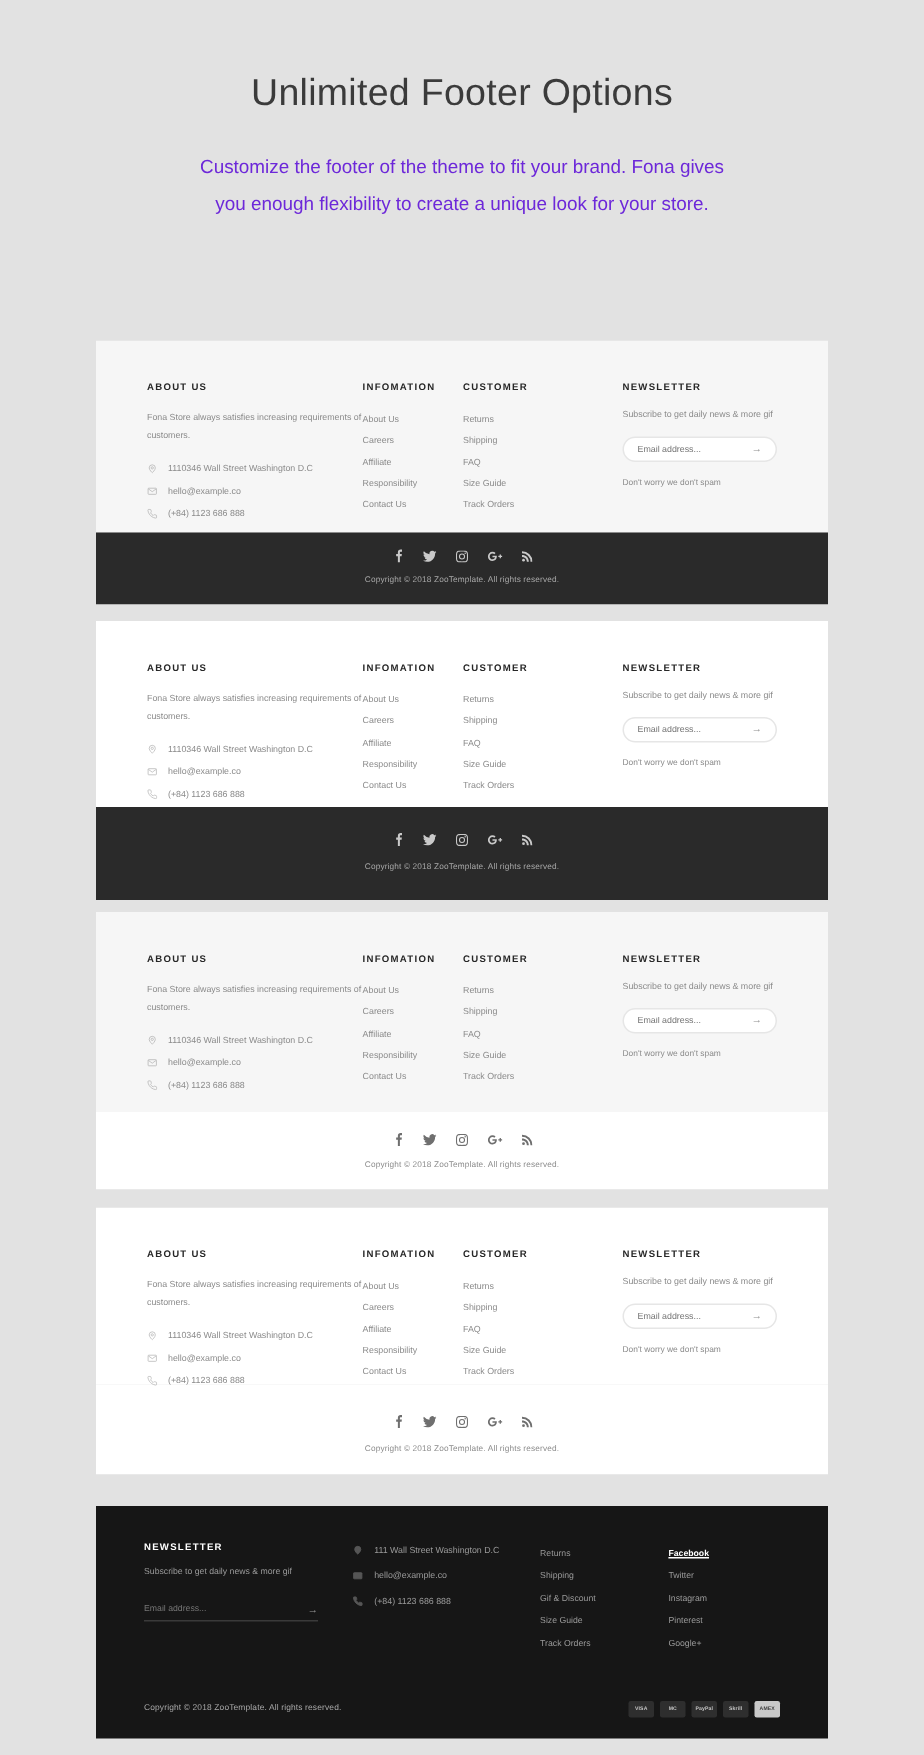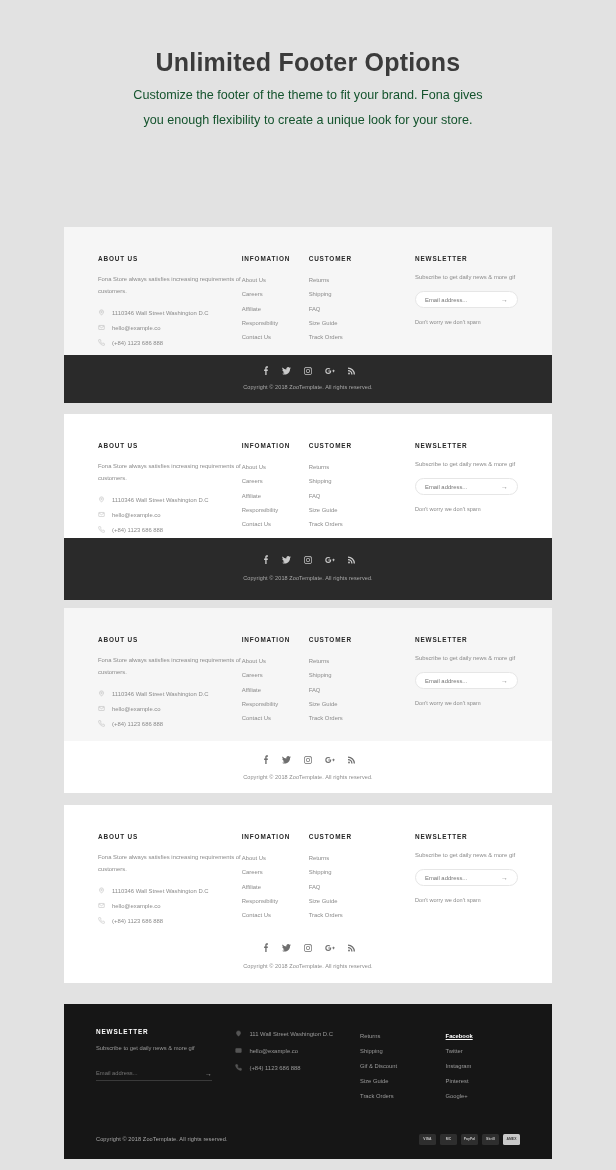"Unlimited Footer Options" .page-title { font-weight: 700 -> 400 }
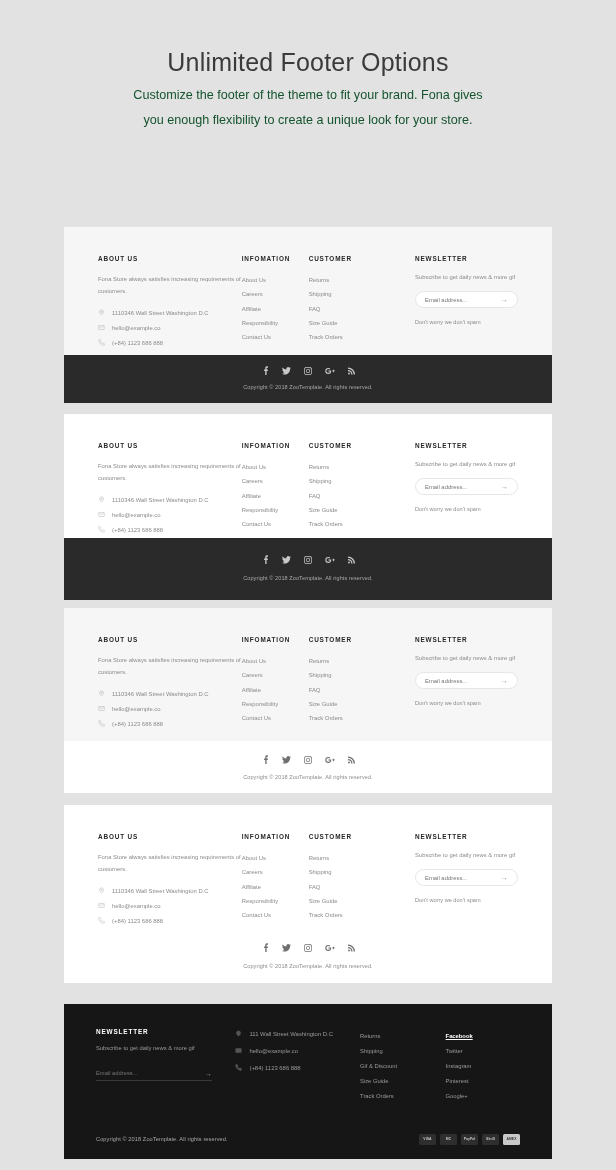"Customize the footer of the" .page-sub { color: #14532d -> #6d28d9; margin: 6px auto 0 -> 22px auto 0 }
